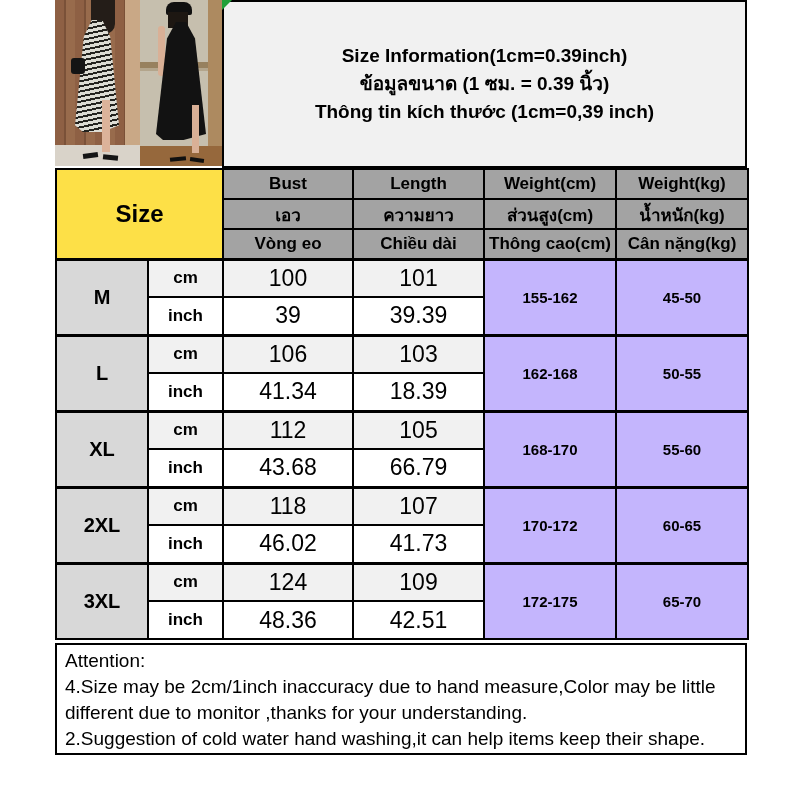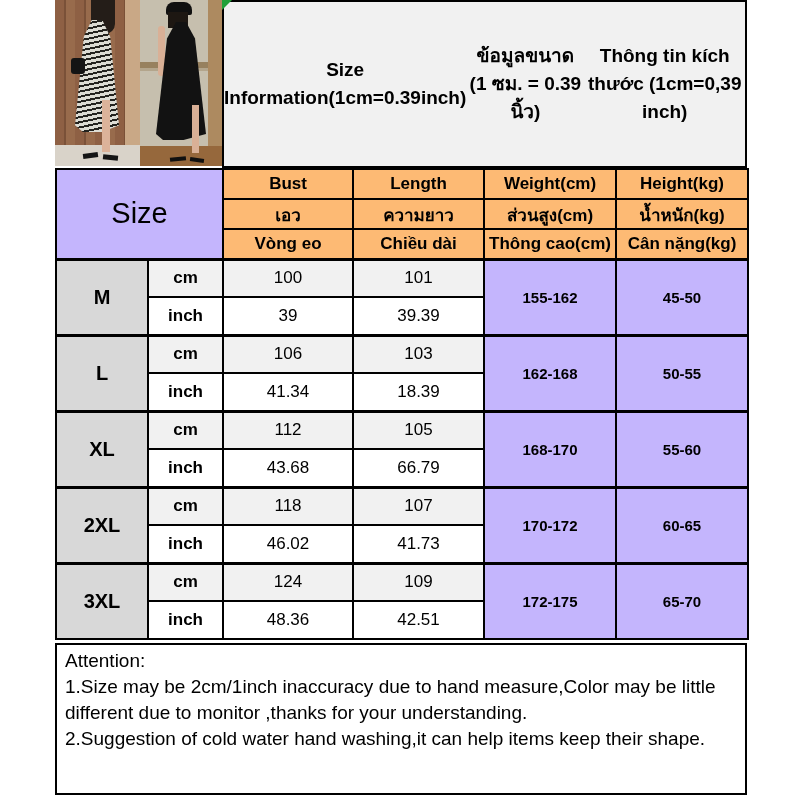"Size Information(1cm=0.39inch)" #title-box { flex-direction: none -> column }
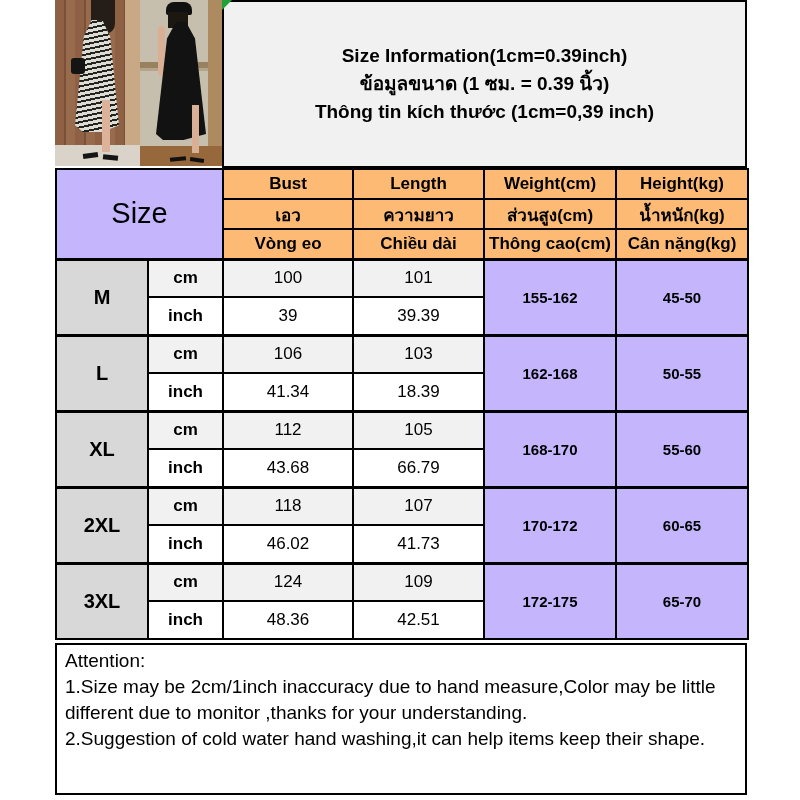"Bust" .cell-hd { background: #fdba74 -> #a3a3a3 }
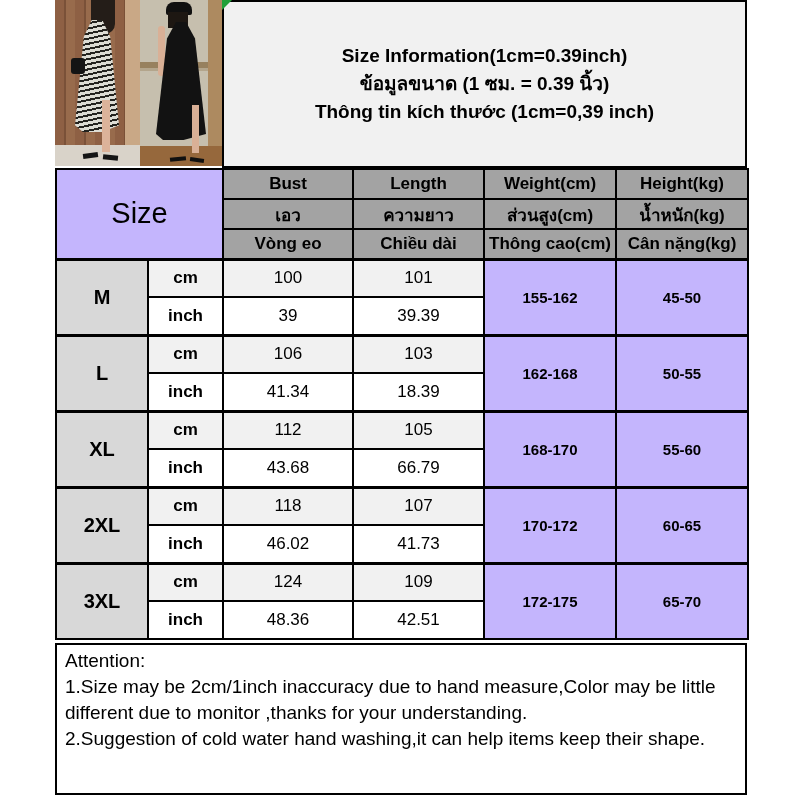"Height(kg)" td.cell-hd { text: Height -> Weight }
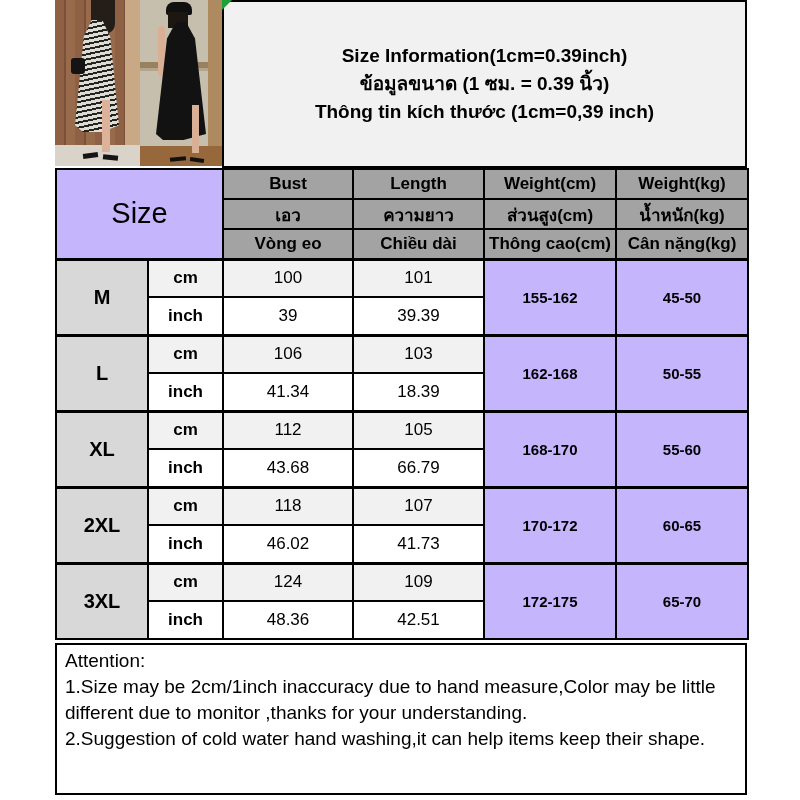"Size" .size-head { background: #c4b5fd -> #fde047; font-size: 29px -> 24px; font-weight: normal -> bold }
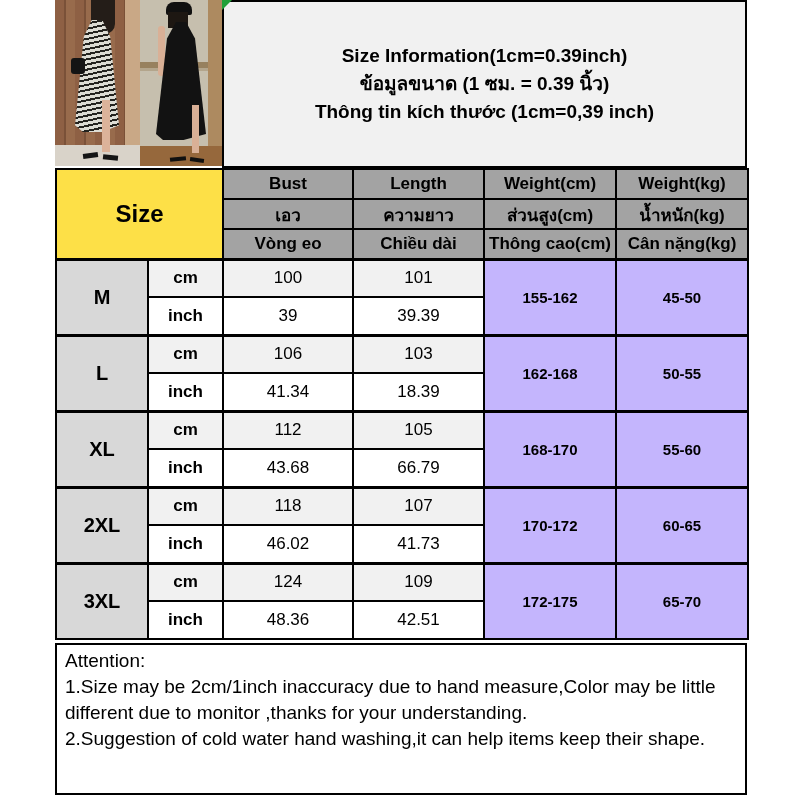"100" .val { font-size: 17px -> 23px }
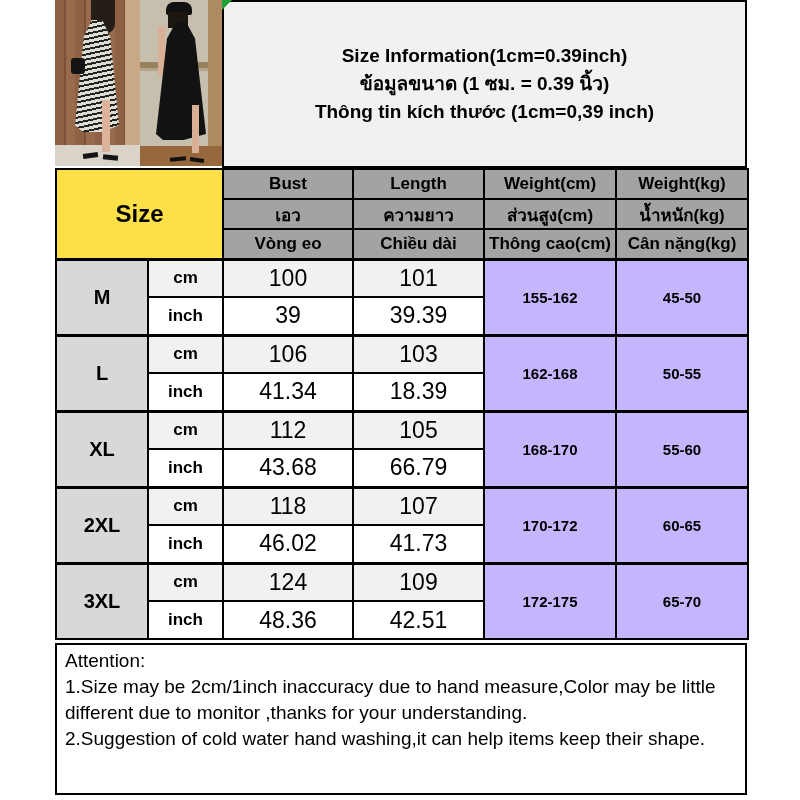"Attention:" #attention-box { height: 152px -> 112px }
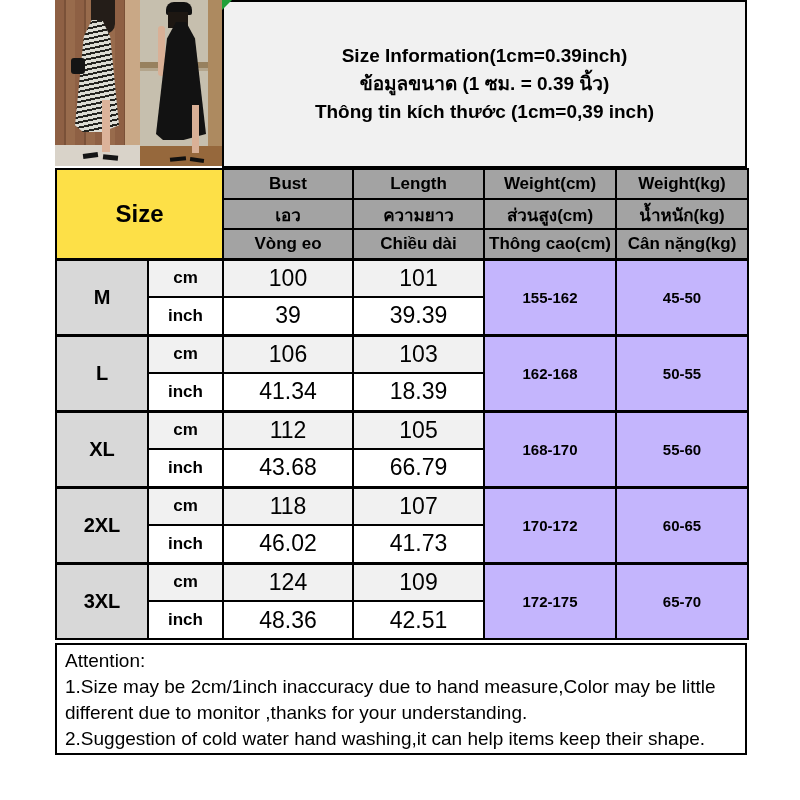"1.Size may be 2cm/1inch inaccuracy" div { text: 1.Size -> 4.Size }
